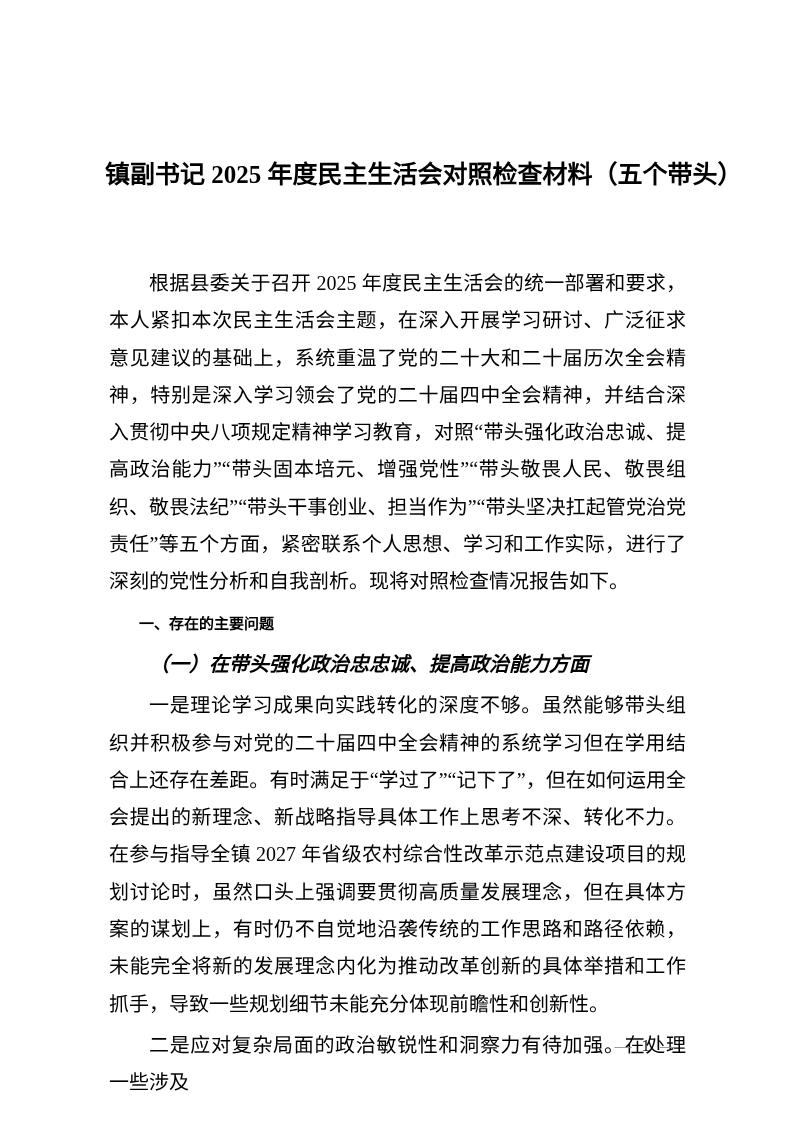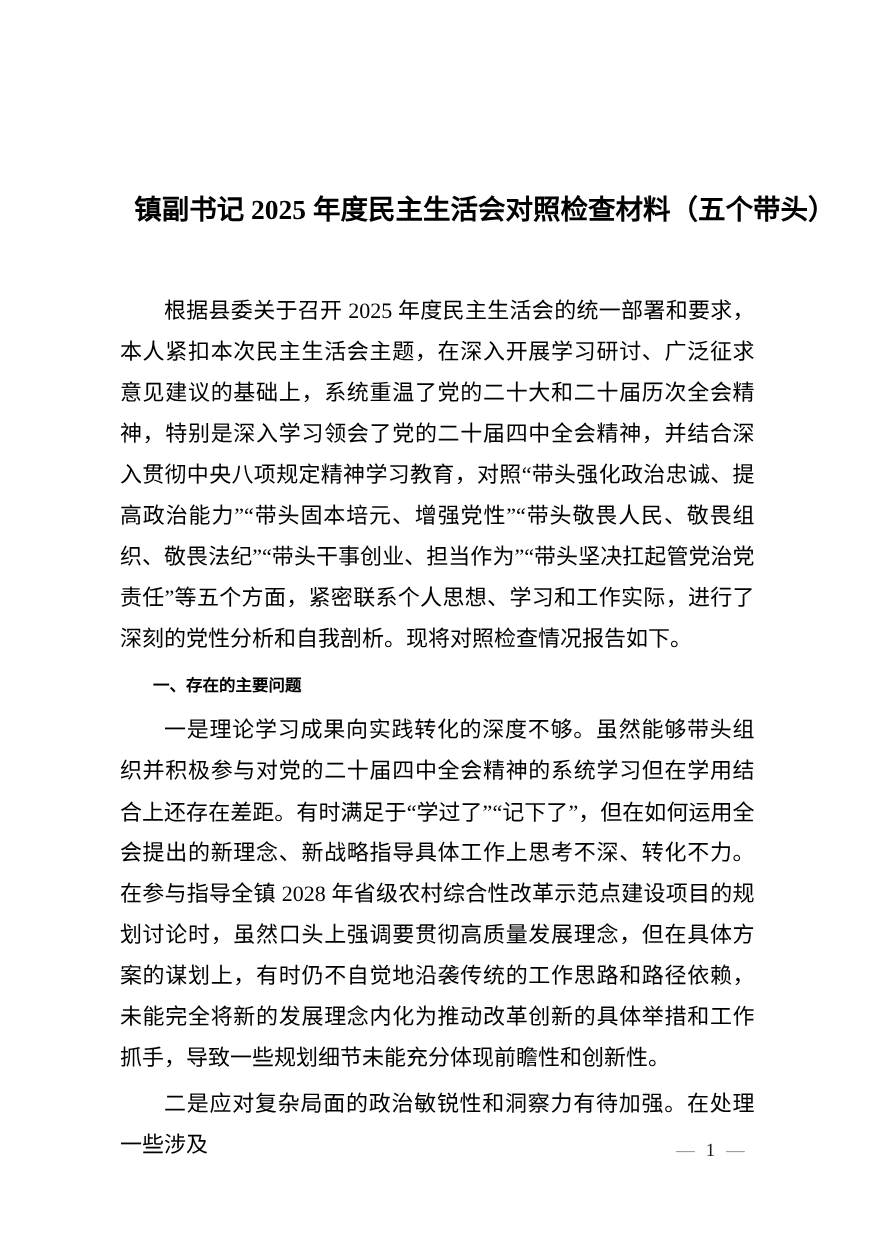"镇副书记 2025 年度民主生活会对照检查材料（五个带头）" .doc-title { margin: 17px -> 0 }
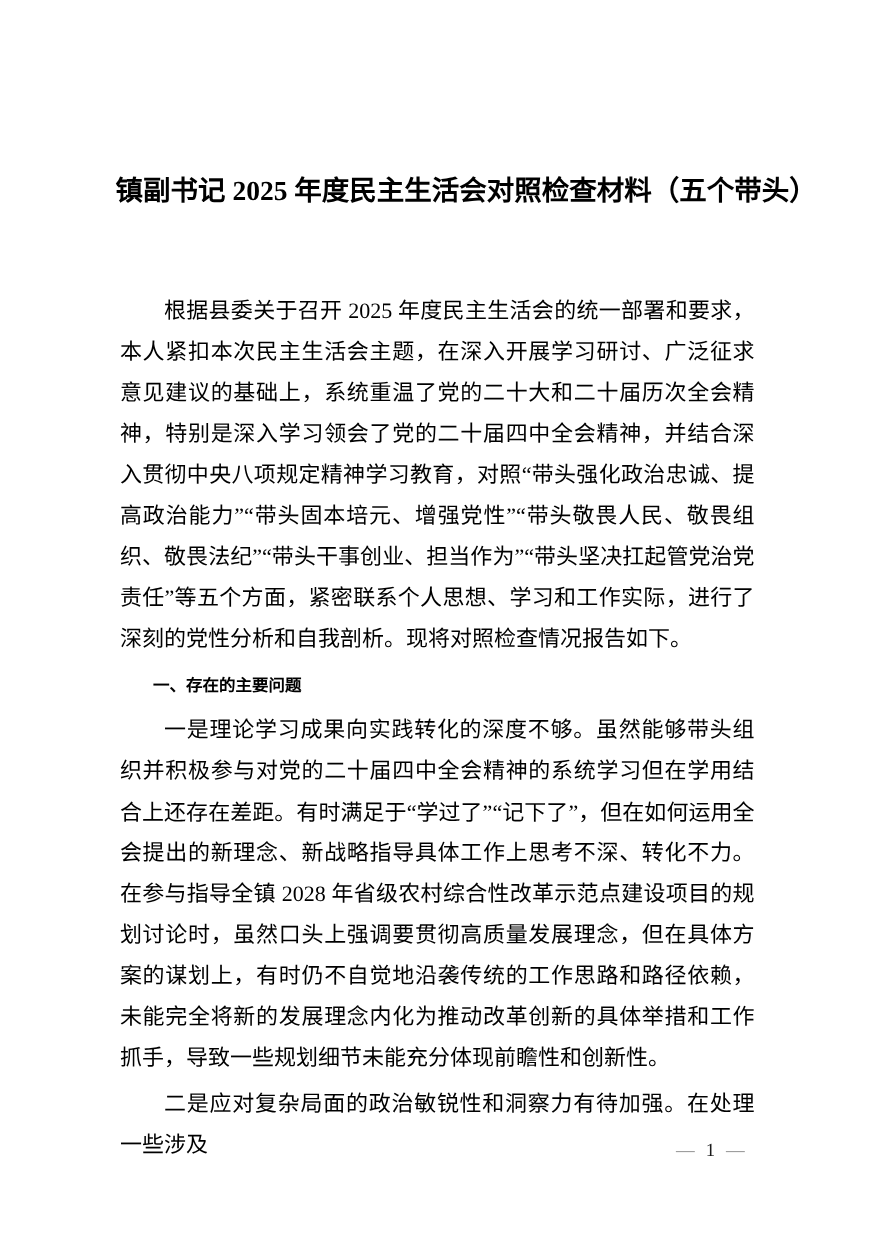"（一）在带头强化政治忠忠诚、提高政治能力方面" p.heading-2 { html: none -> <p>（一）在带头强化政治忠忠诚、提高政治能力方面</p> }
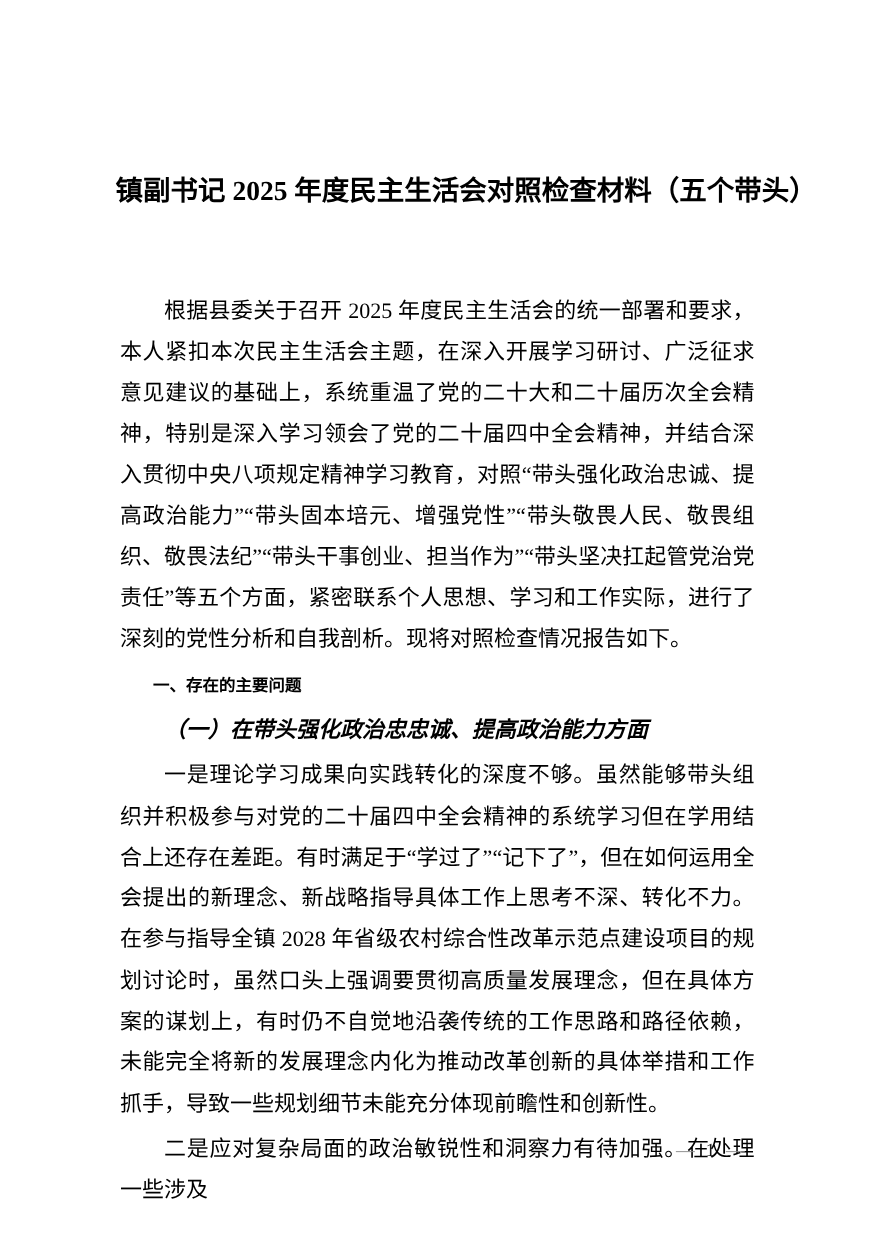"一是理论学习成果向实践转化的深度不够。虽然能够带头组织并积极参与对党的二十届四中" p.body-para { text: 2028 -> 2027 }
